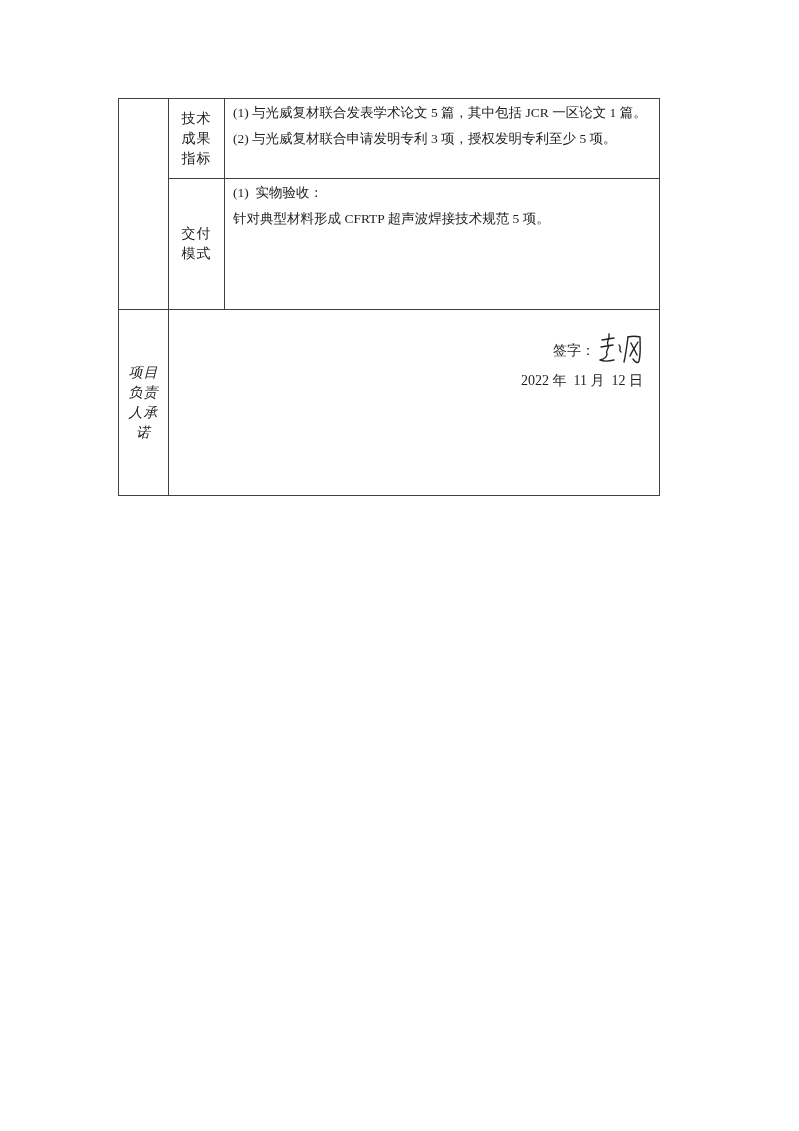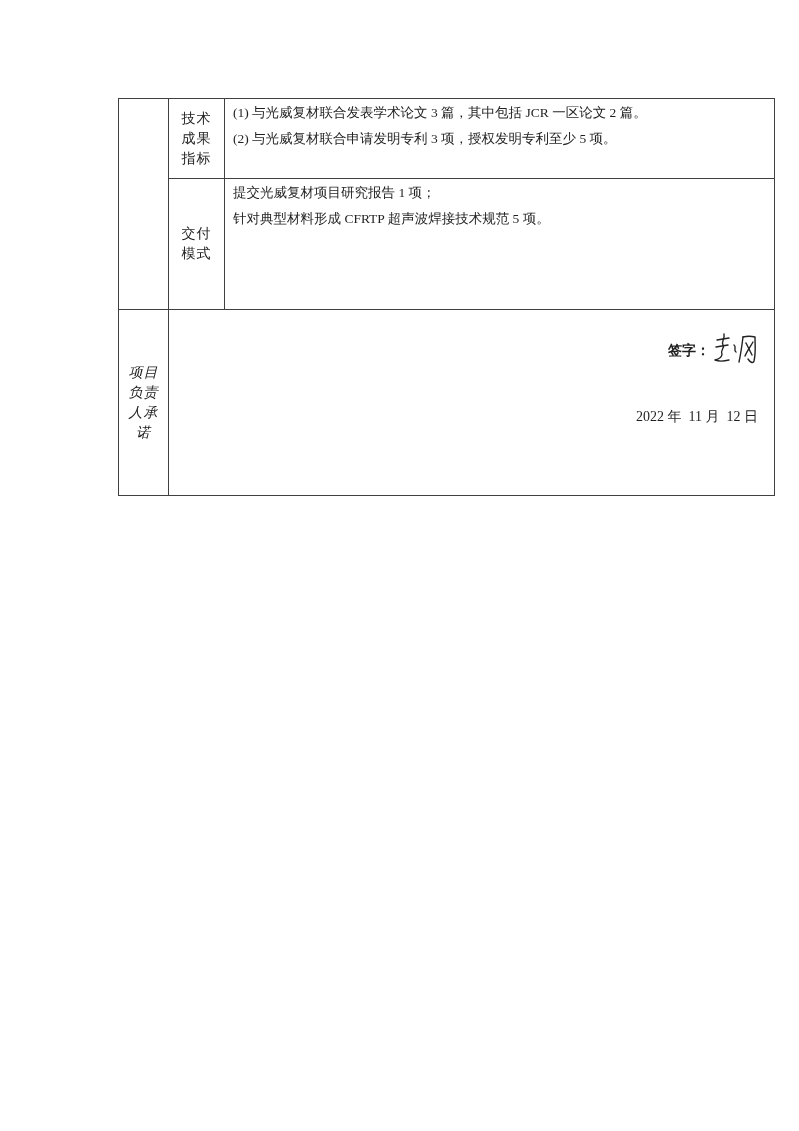"技术成果指标" .doc-table { width: 657px -> 542px }
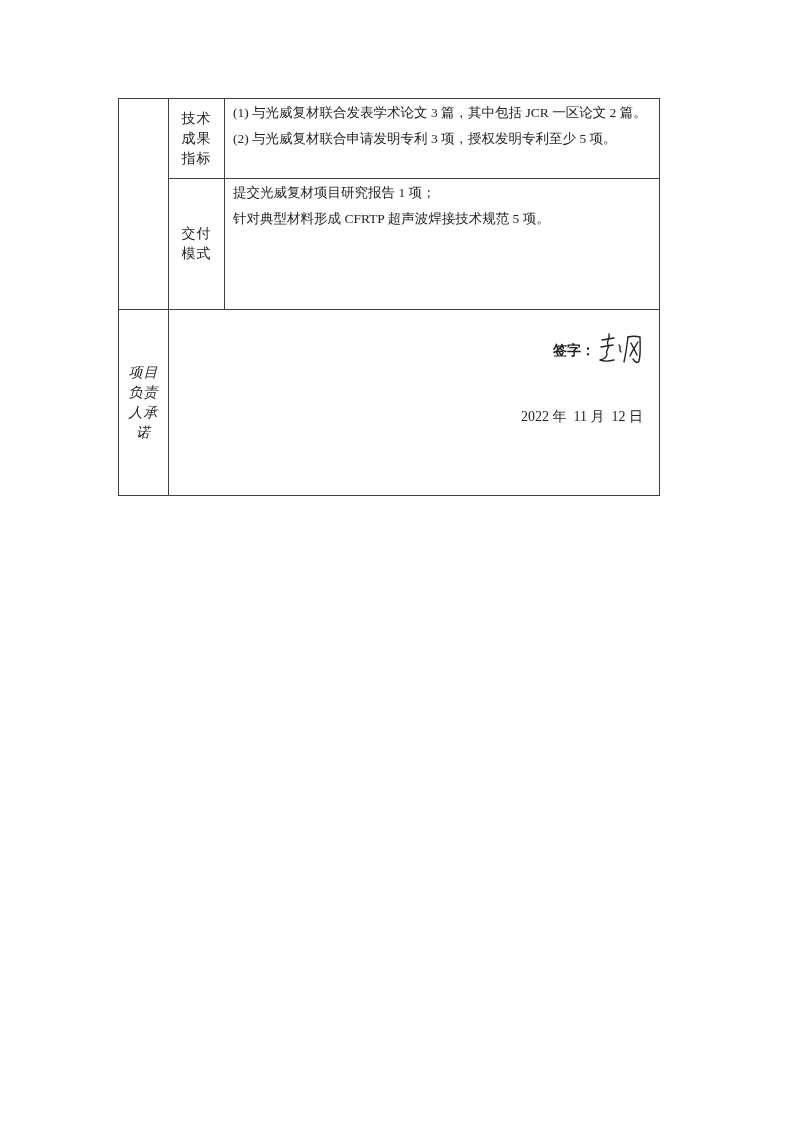"(1) 与光威复材联合发表学术论文 3 篇，其中包括 JCR" div.item-line { text: 3 篇，其中包括 JCR 一区论文 2 -> 5 篇，其中包括 JCR 一区论文 1 }
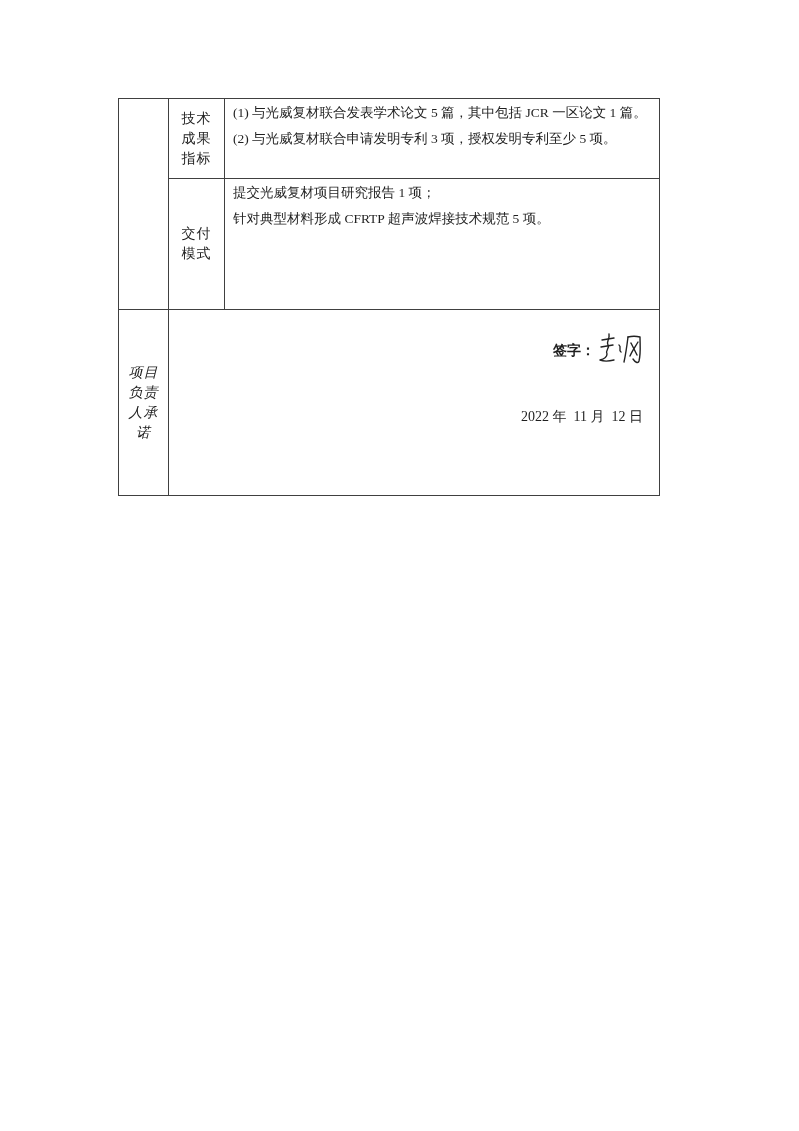"(1) 实物验收：" div.item-line { html: none -> <div>(1) 实物验收：</div> }
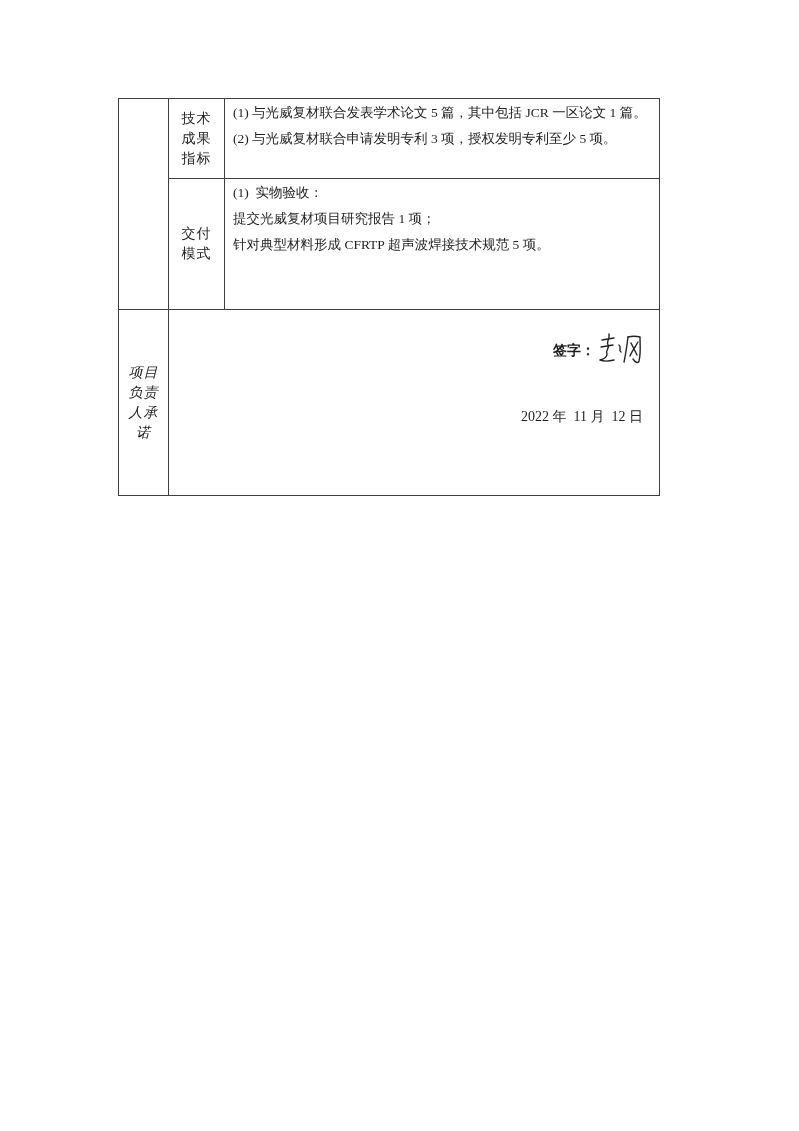"提交光威复材项目研究报告 1 项；" div.item-line { html: <div>提交光威复材项目研究报告 1 项；</div> -> none }
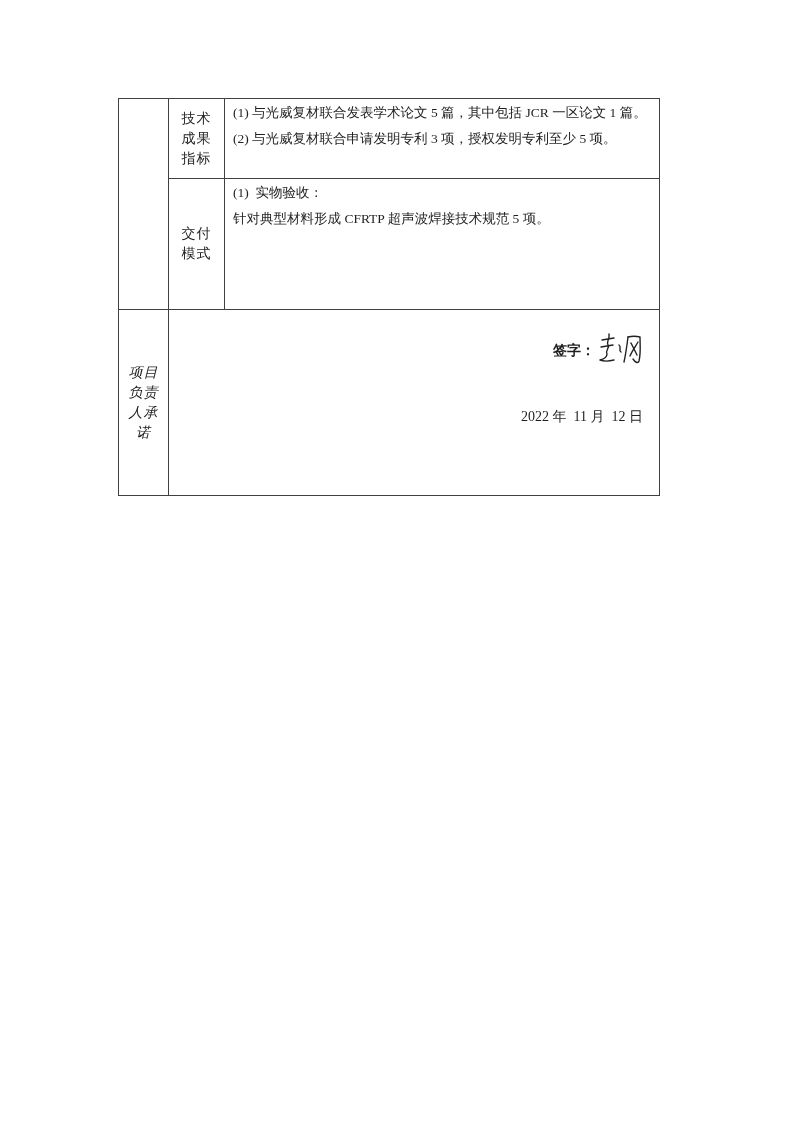"签字：" .sign-line { font-weight: bold -> none }
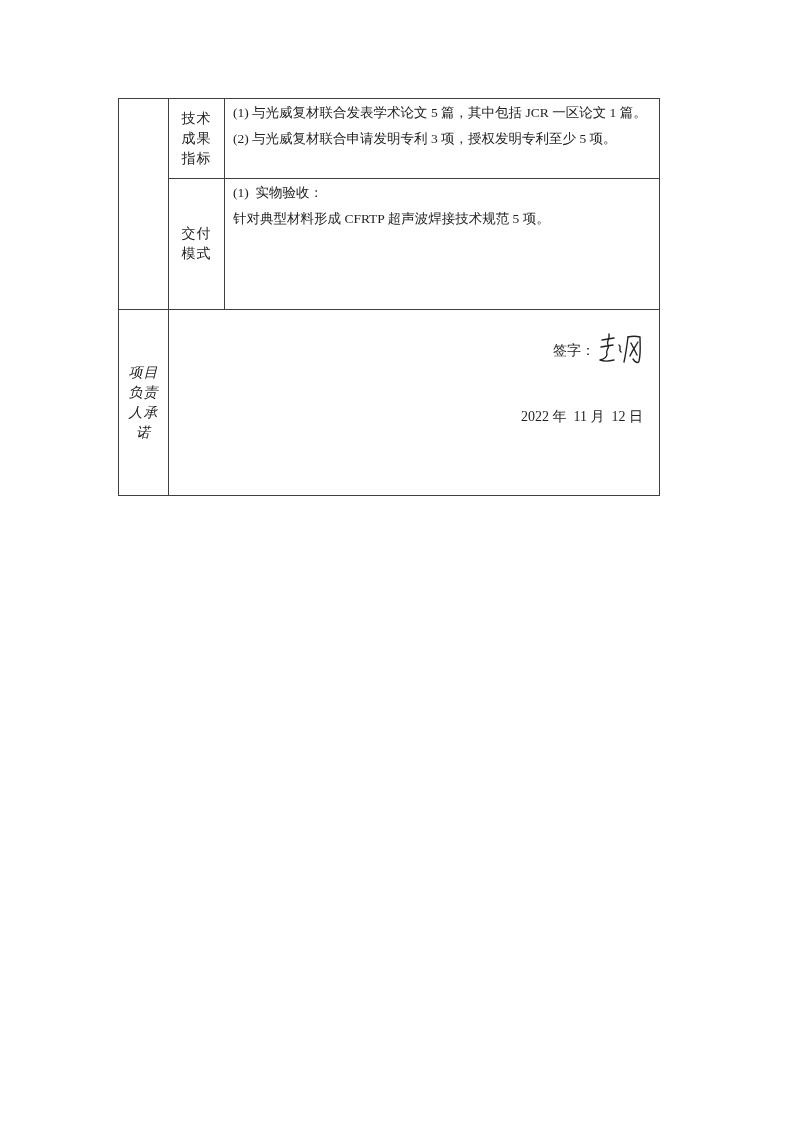"2022 年 11 月 12" .date-line { margin-top: 36px -> none }
